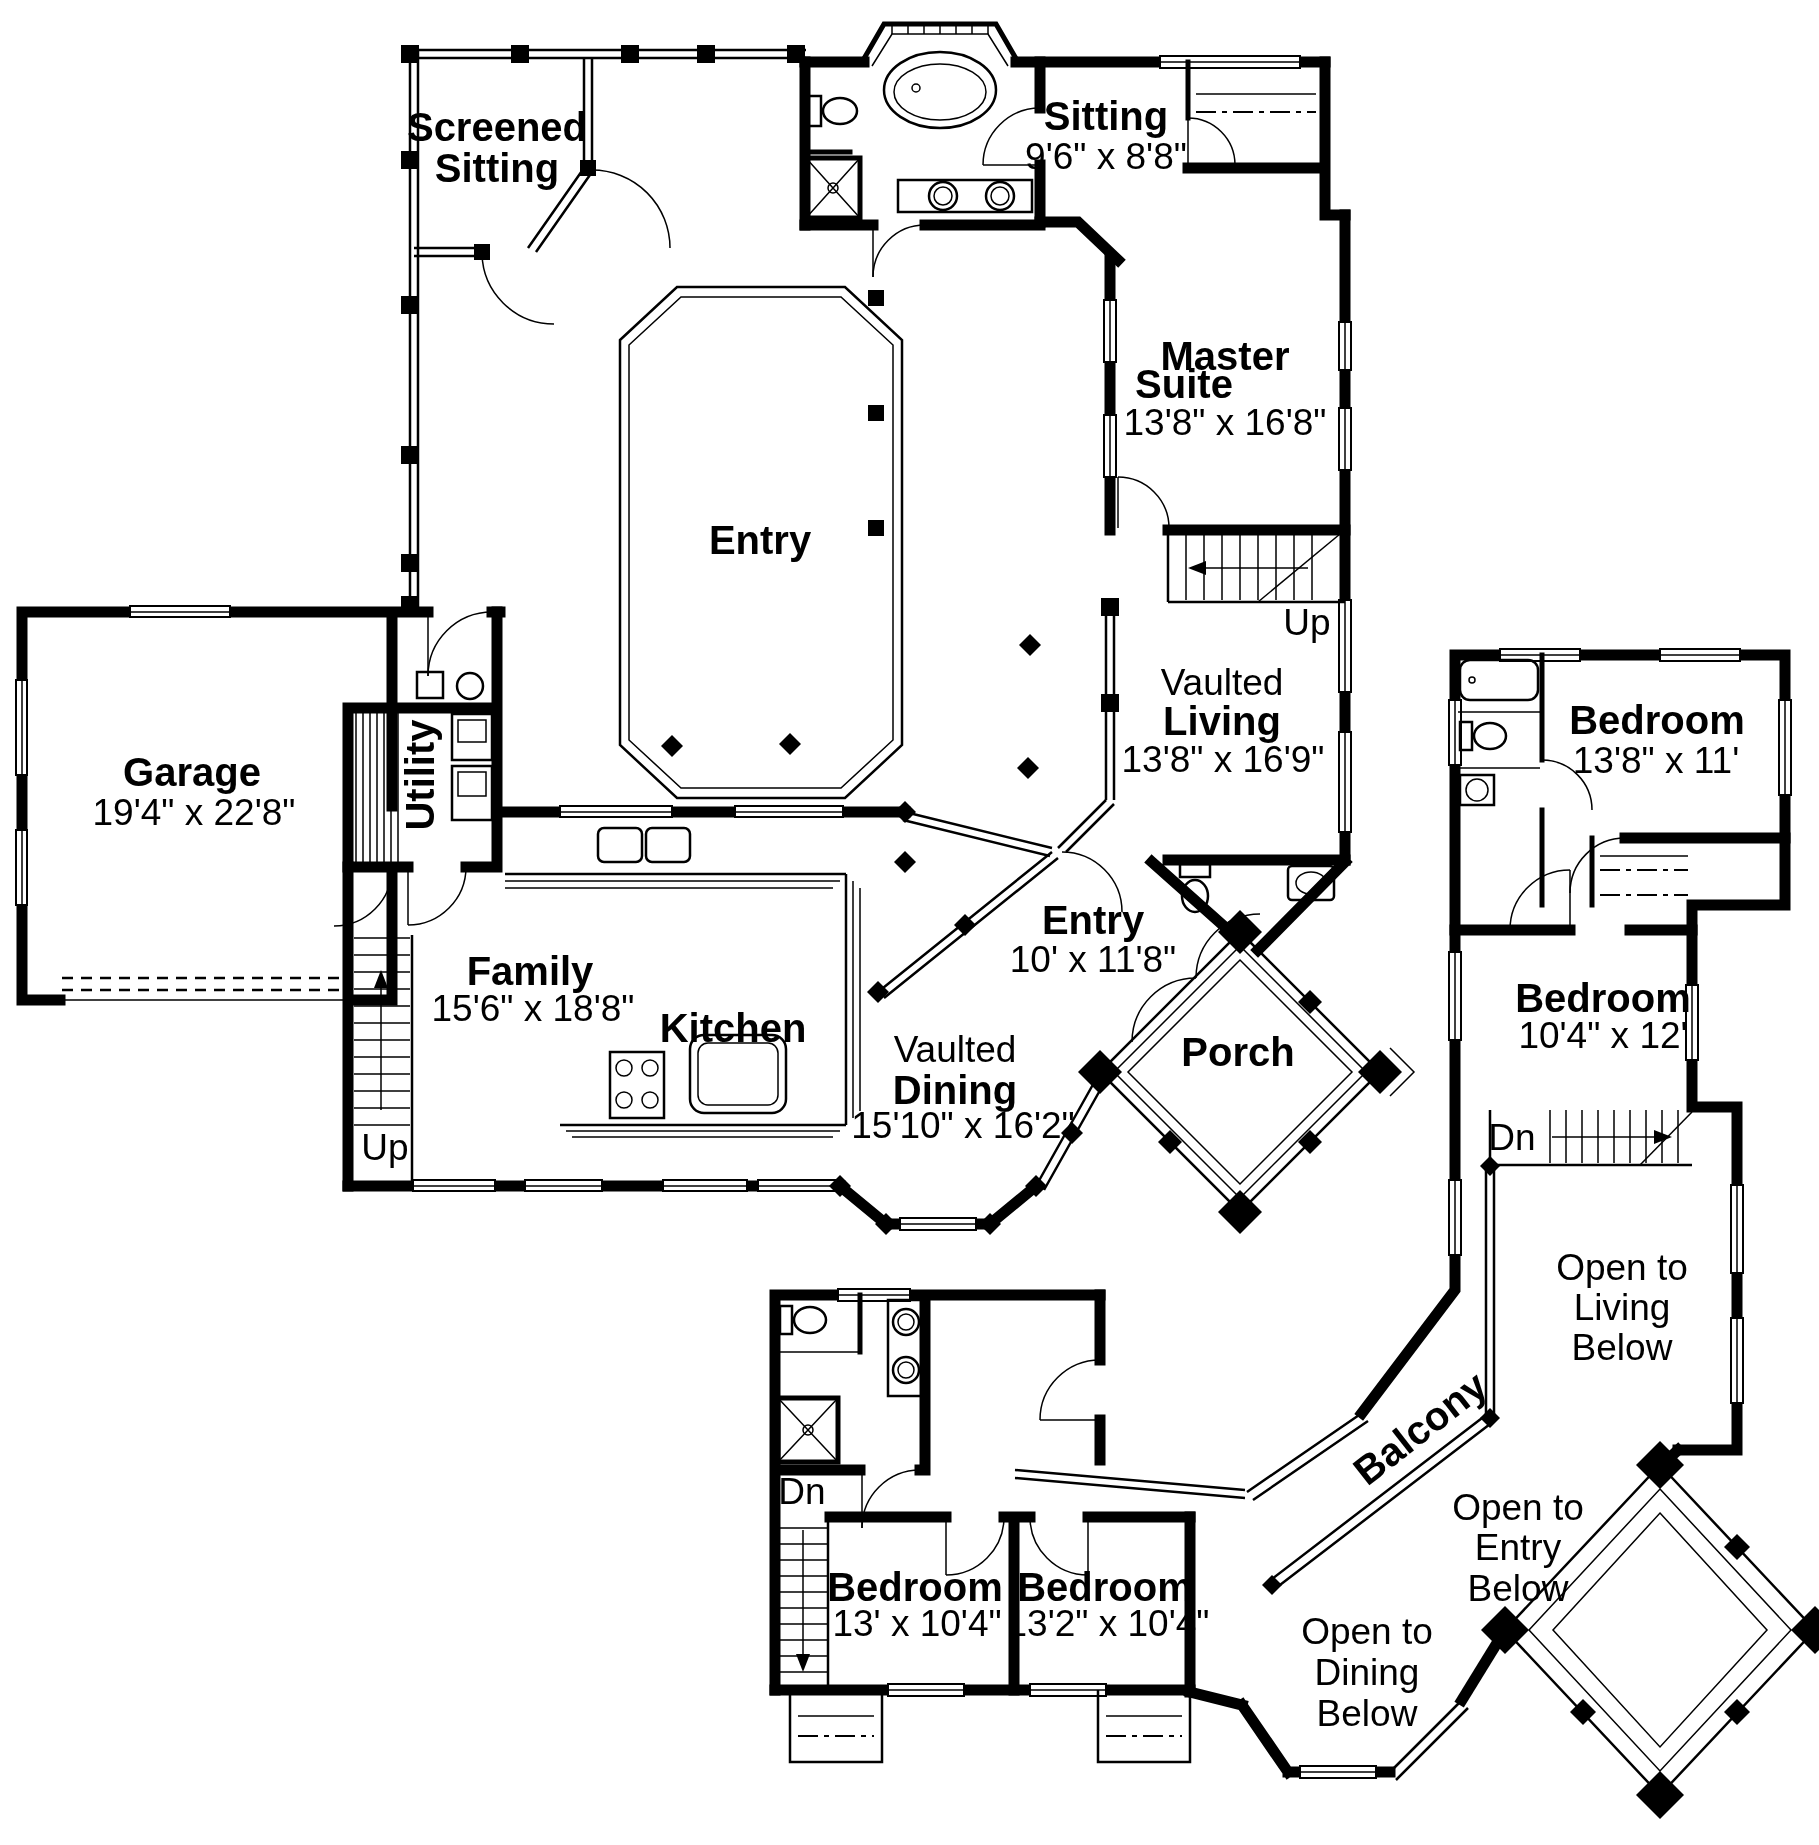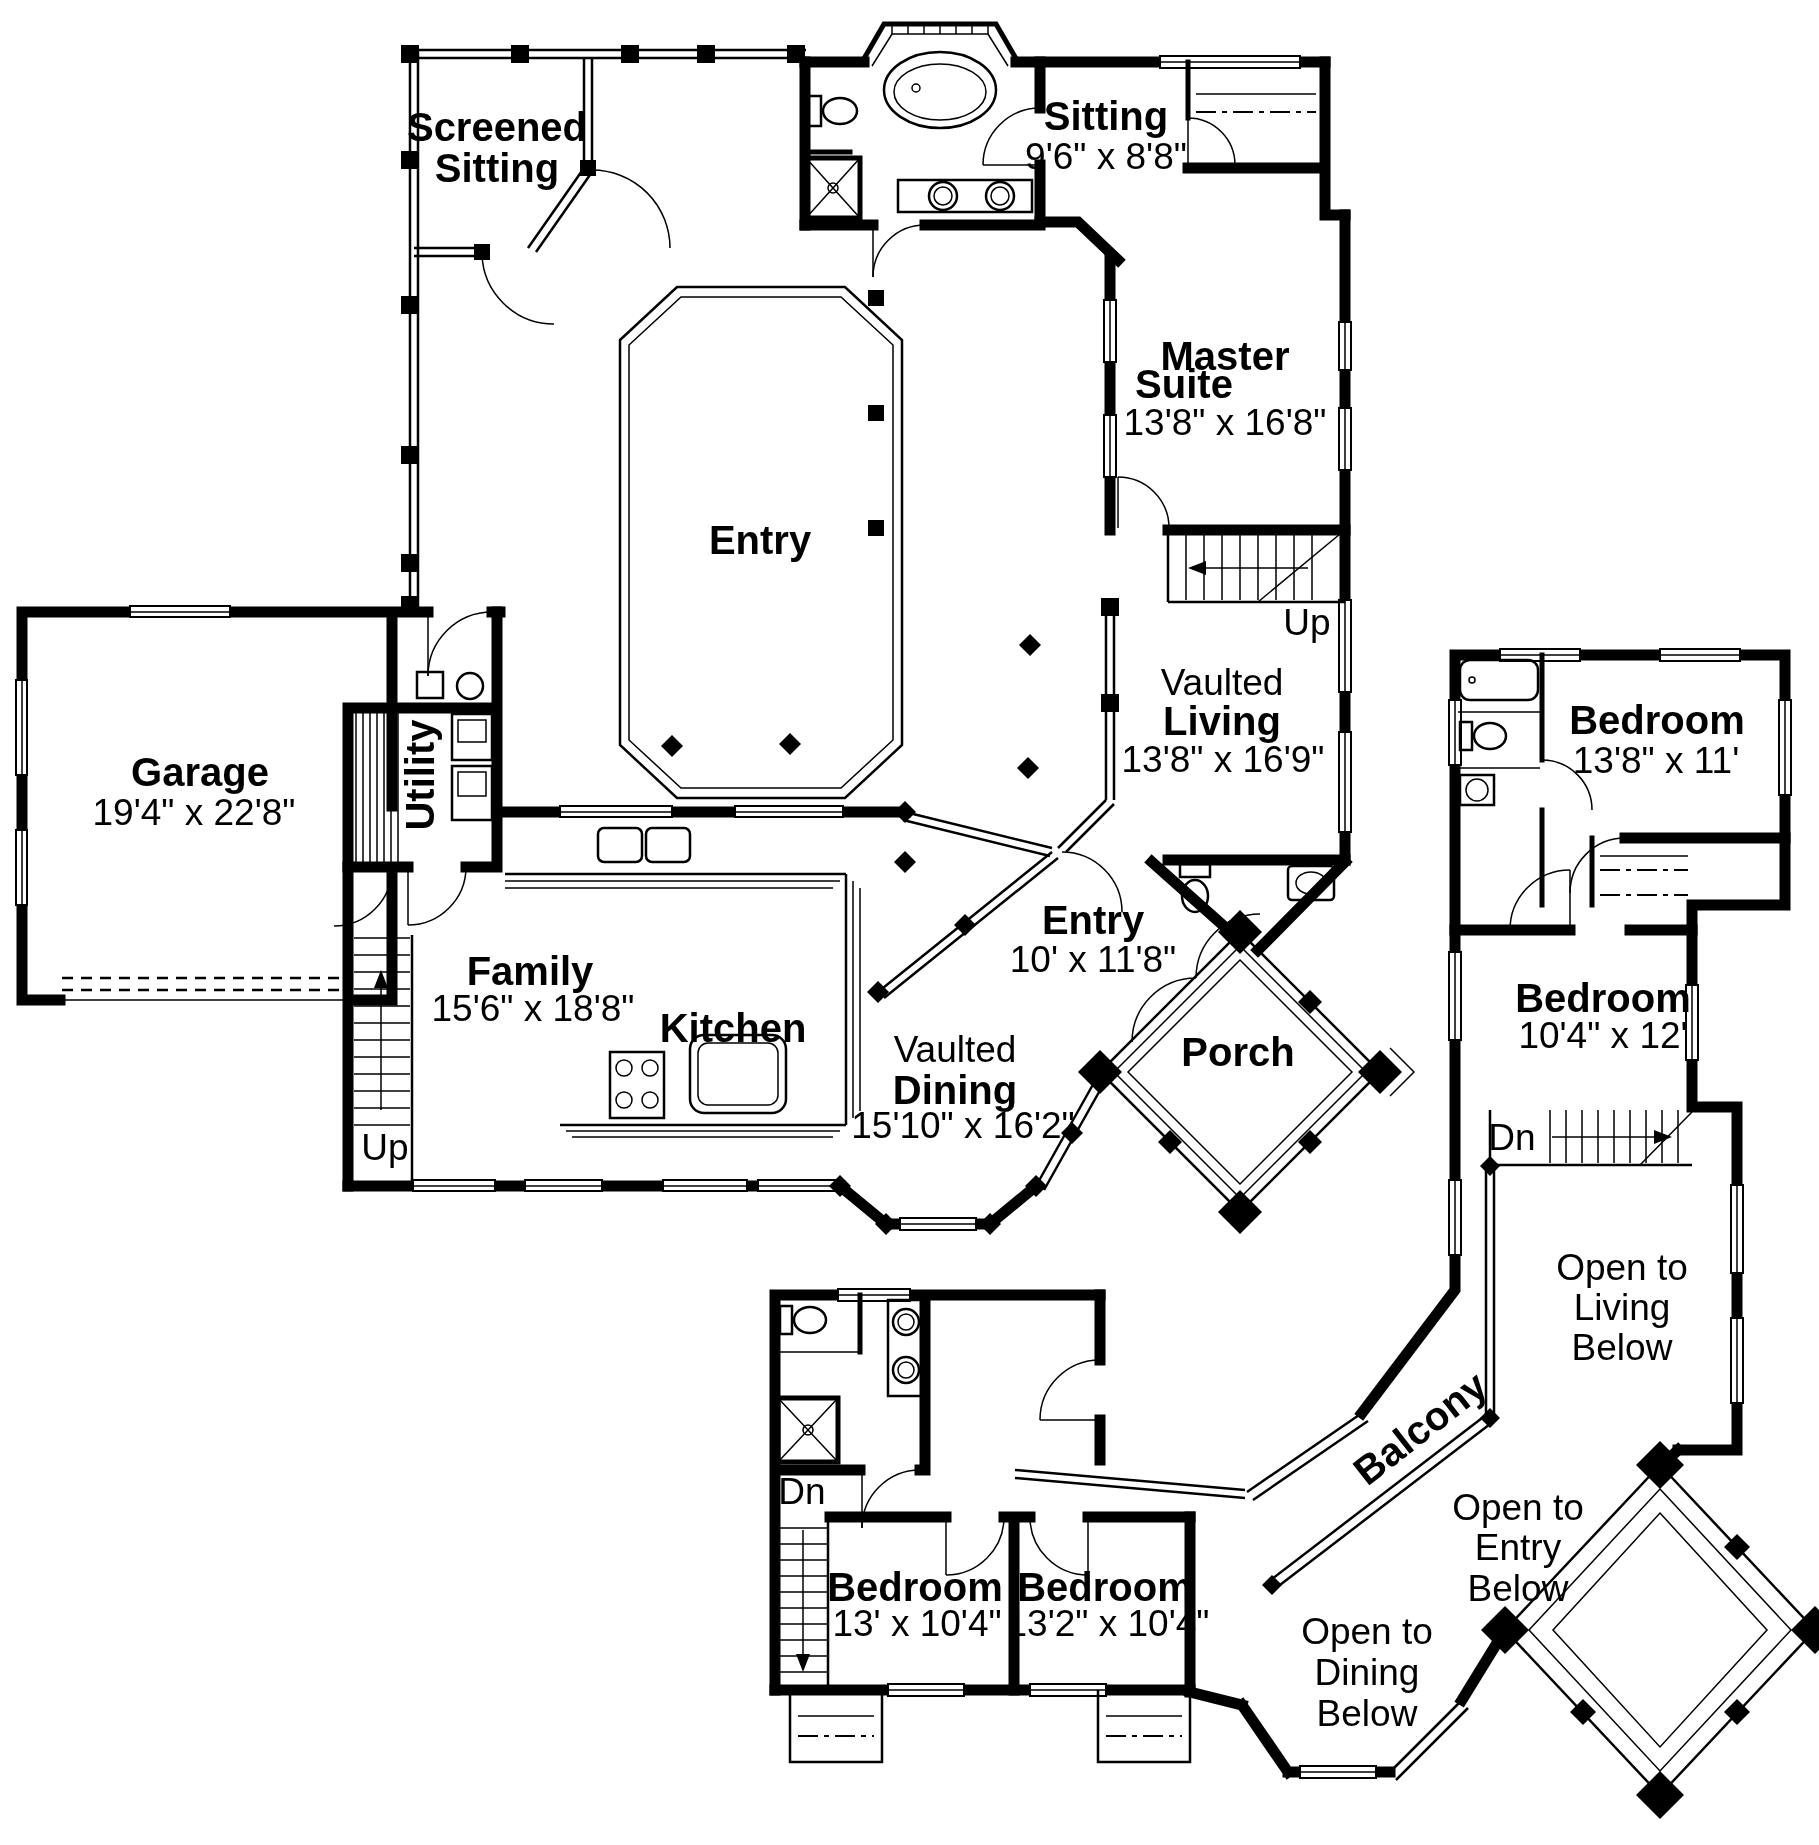"Garage" div.lbl { left: 200px -> 192px }
